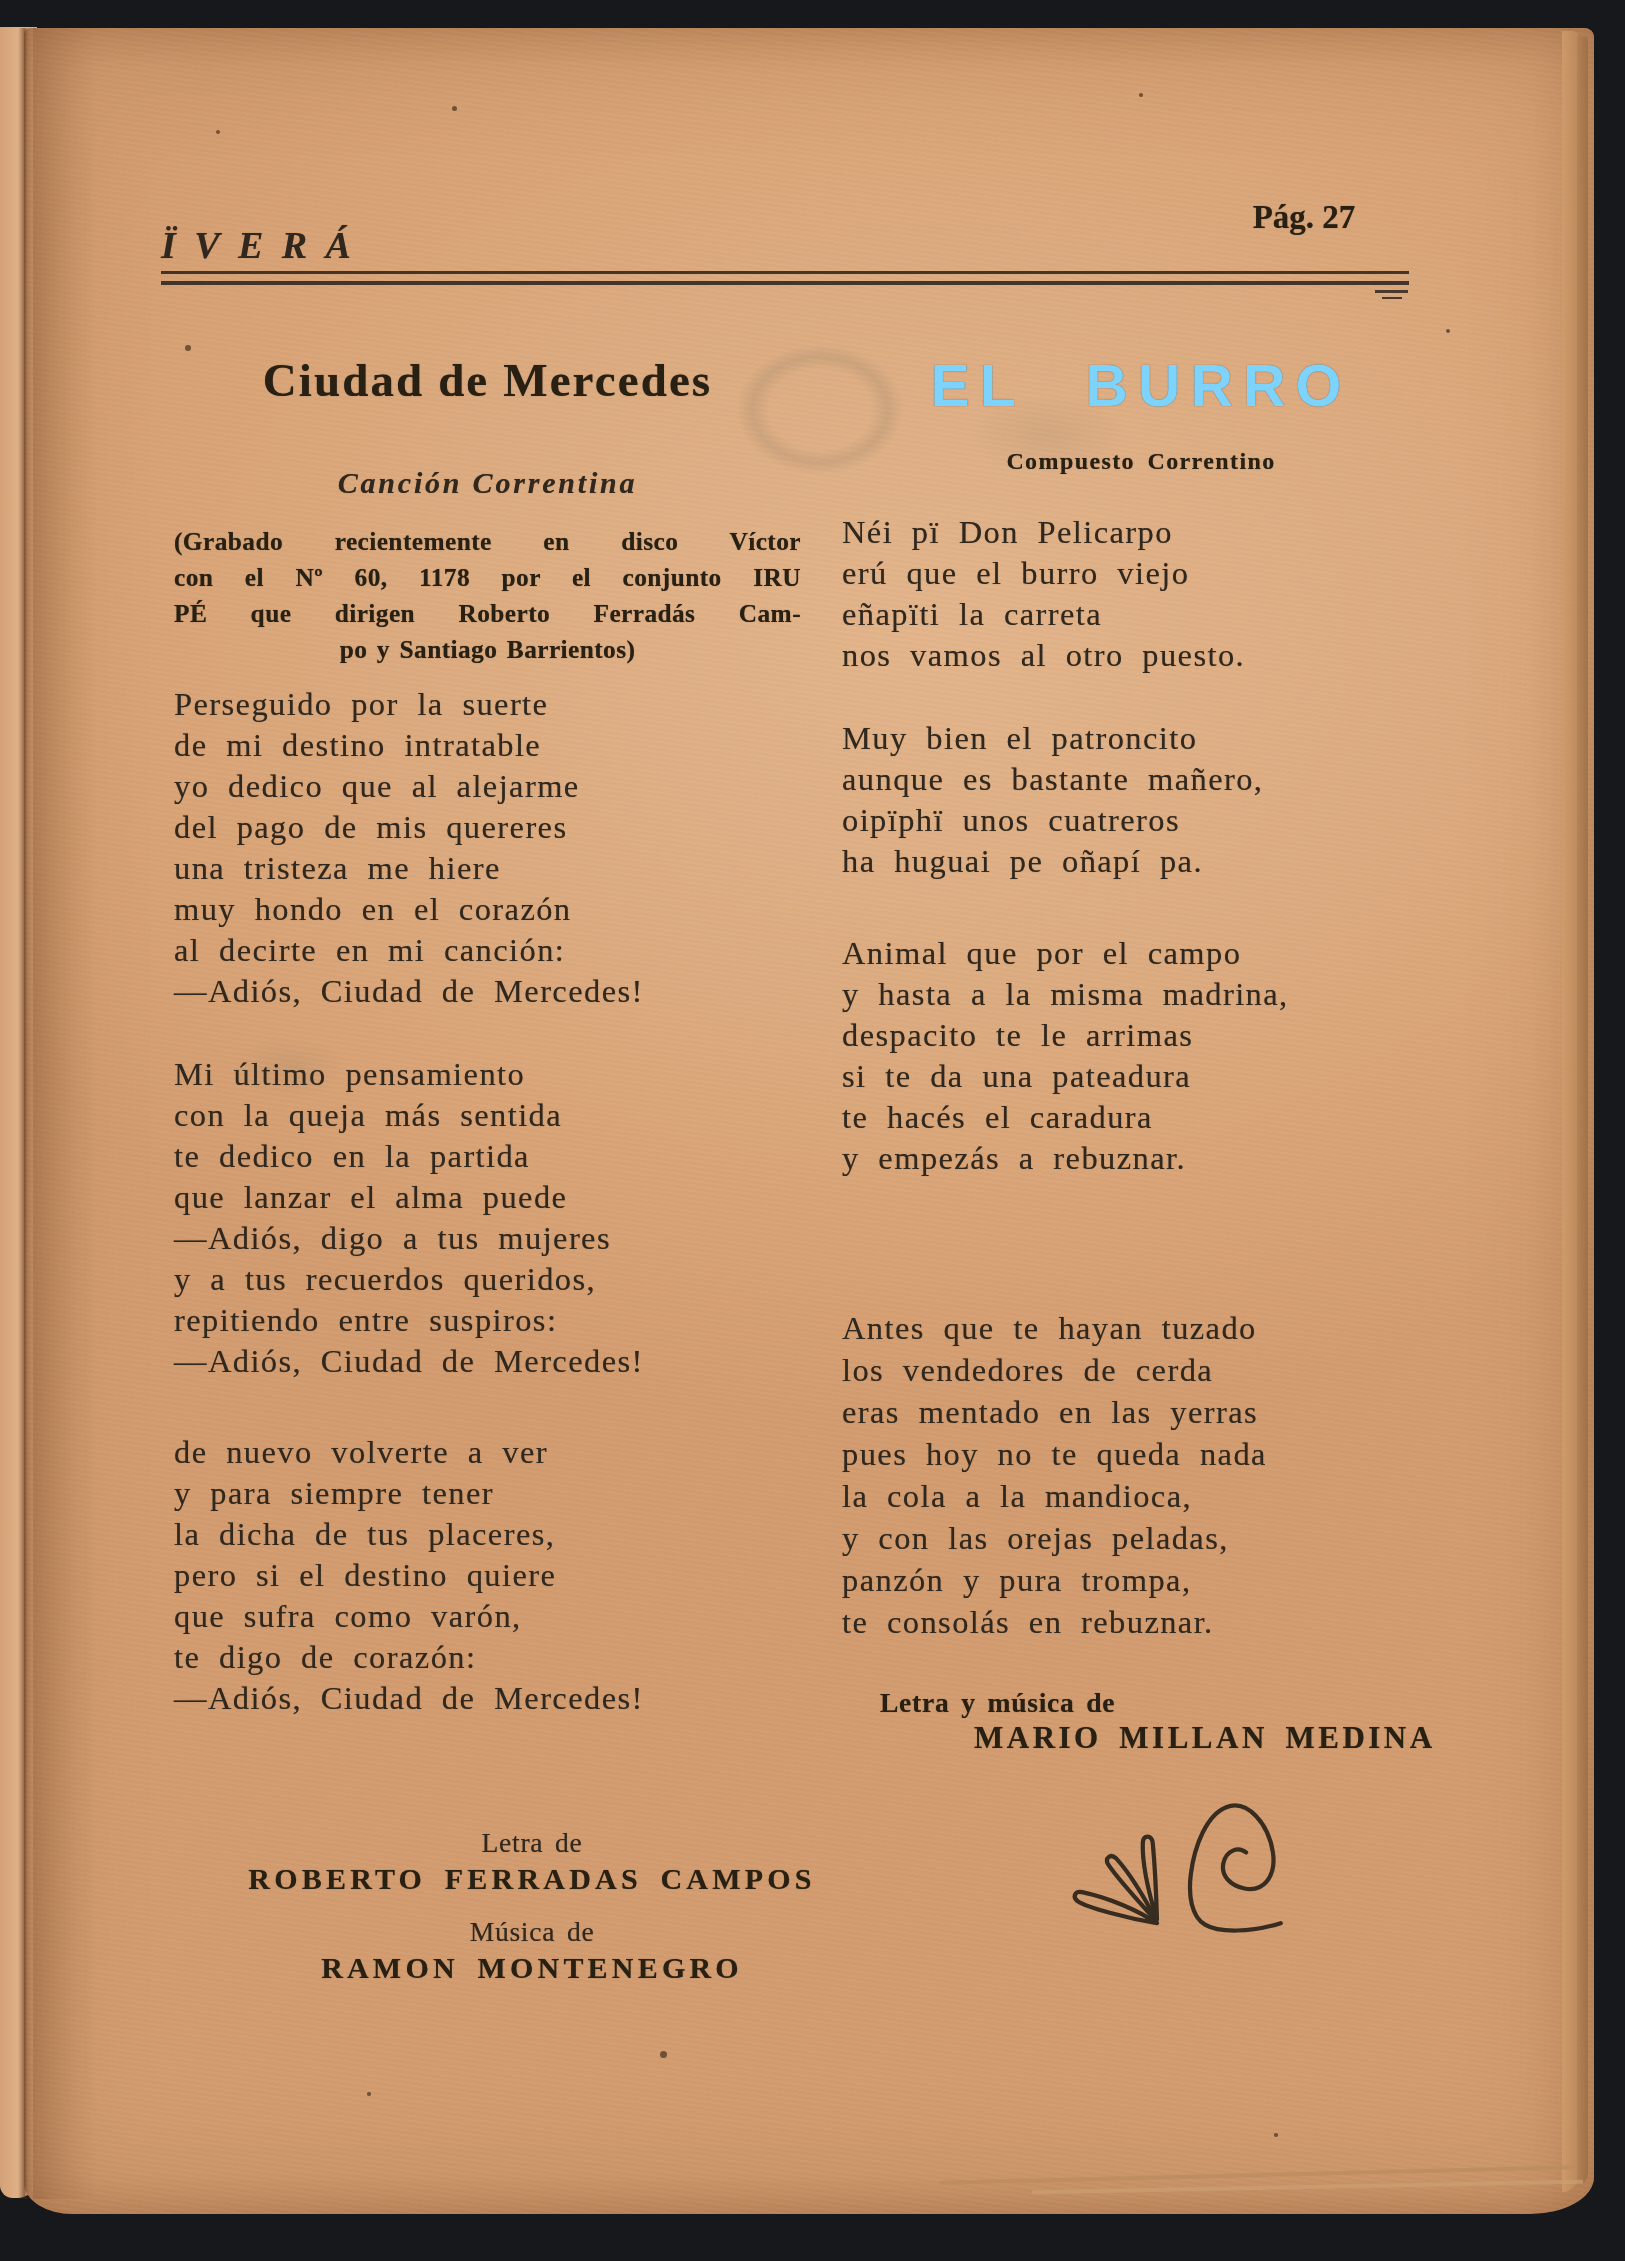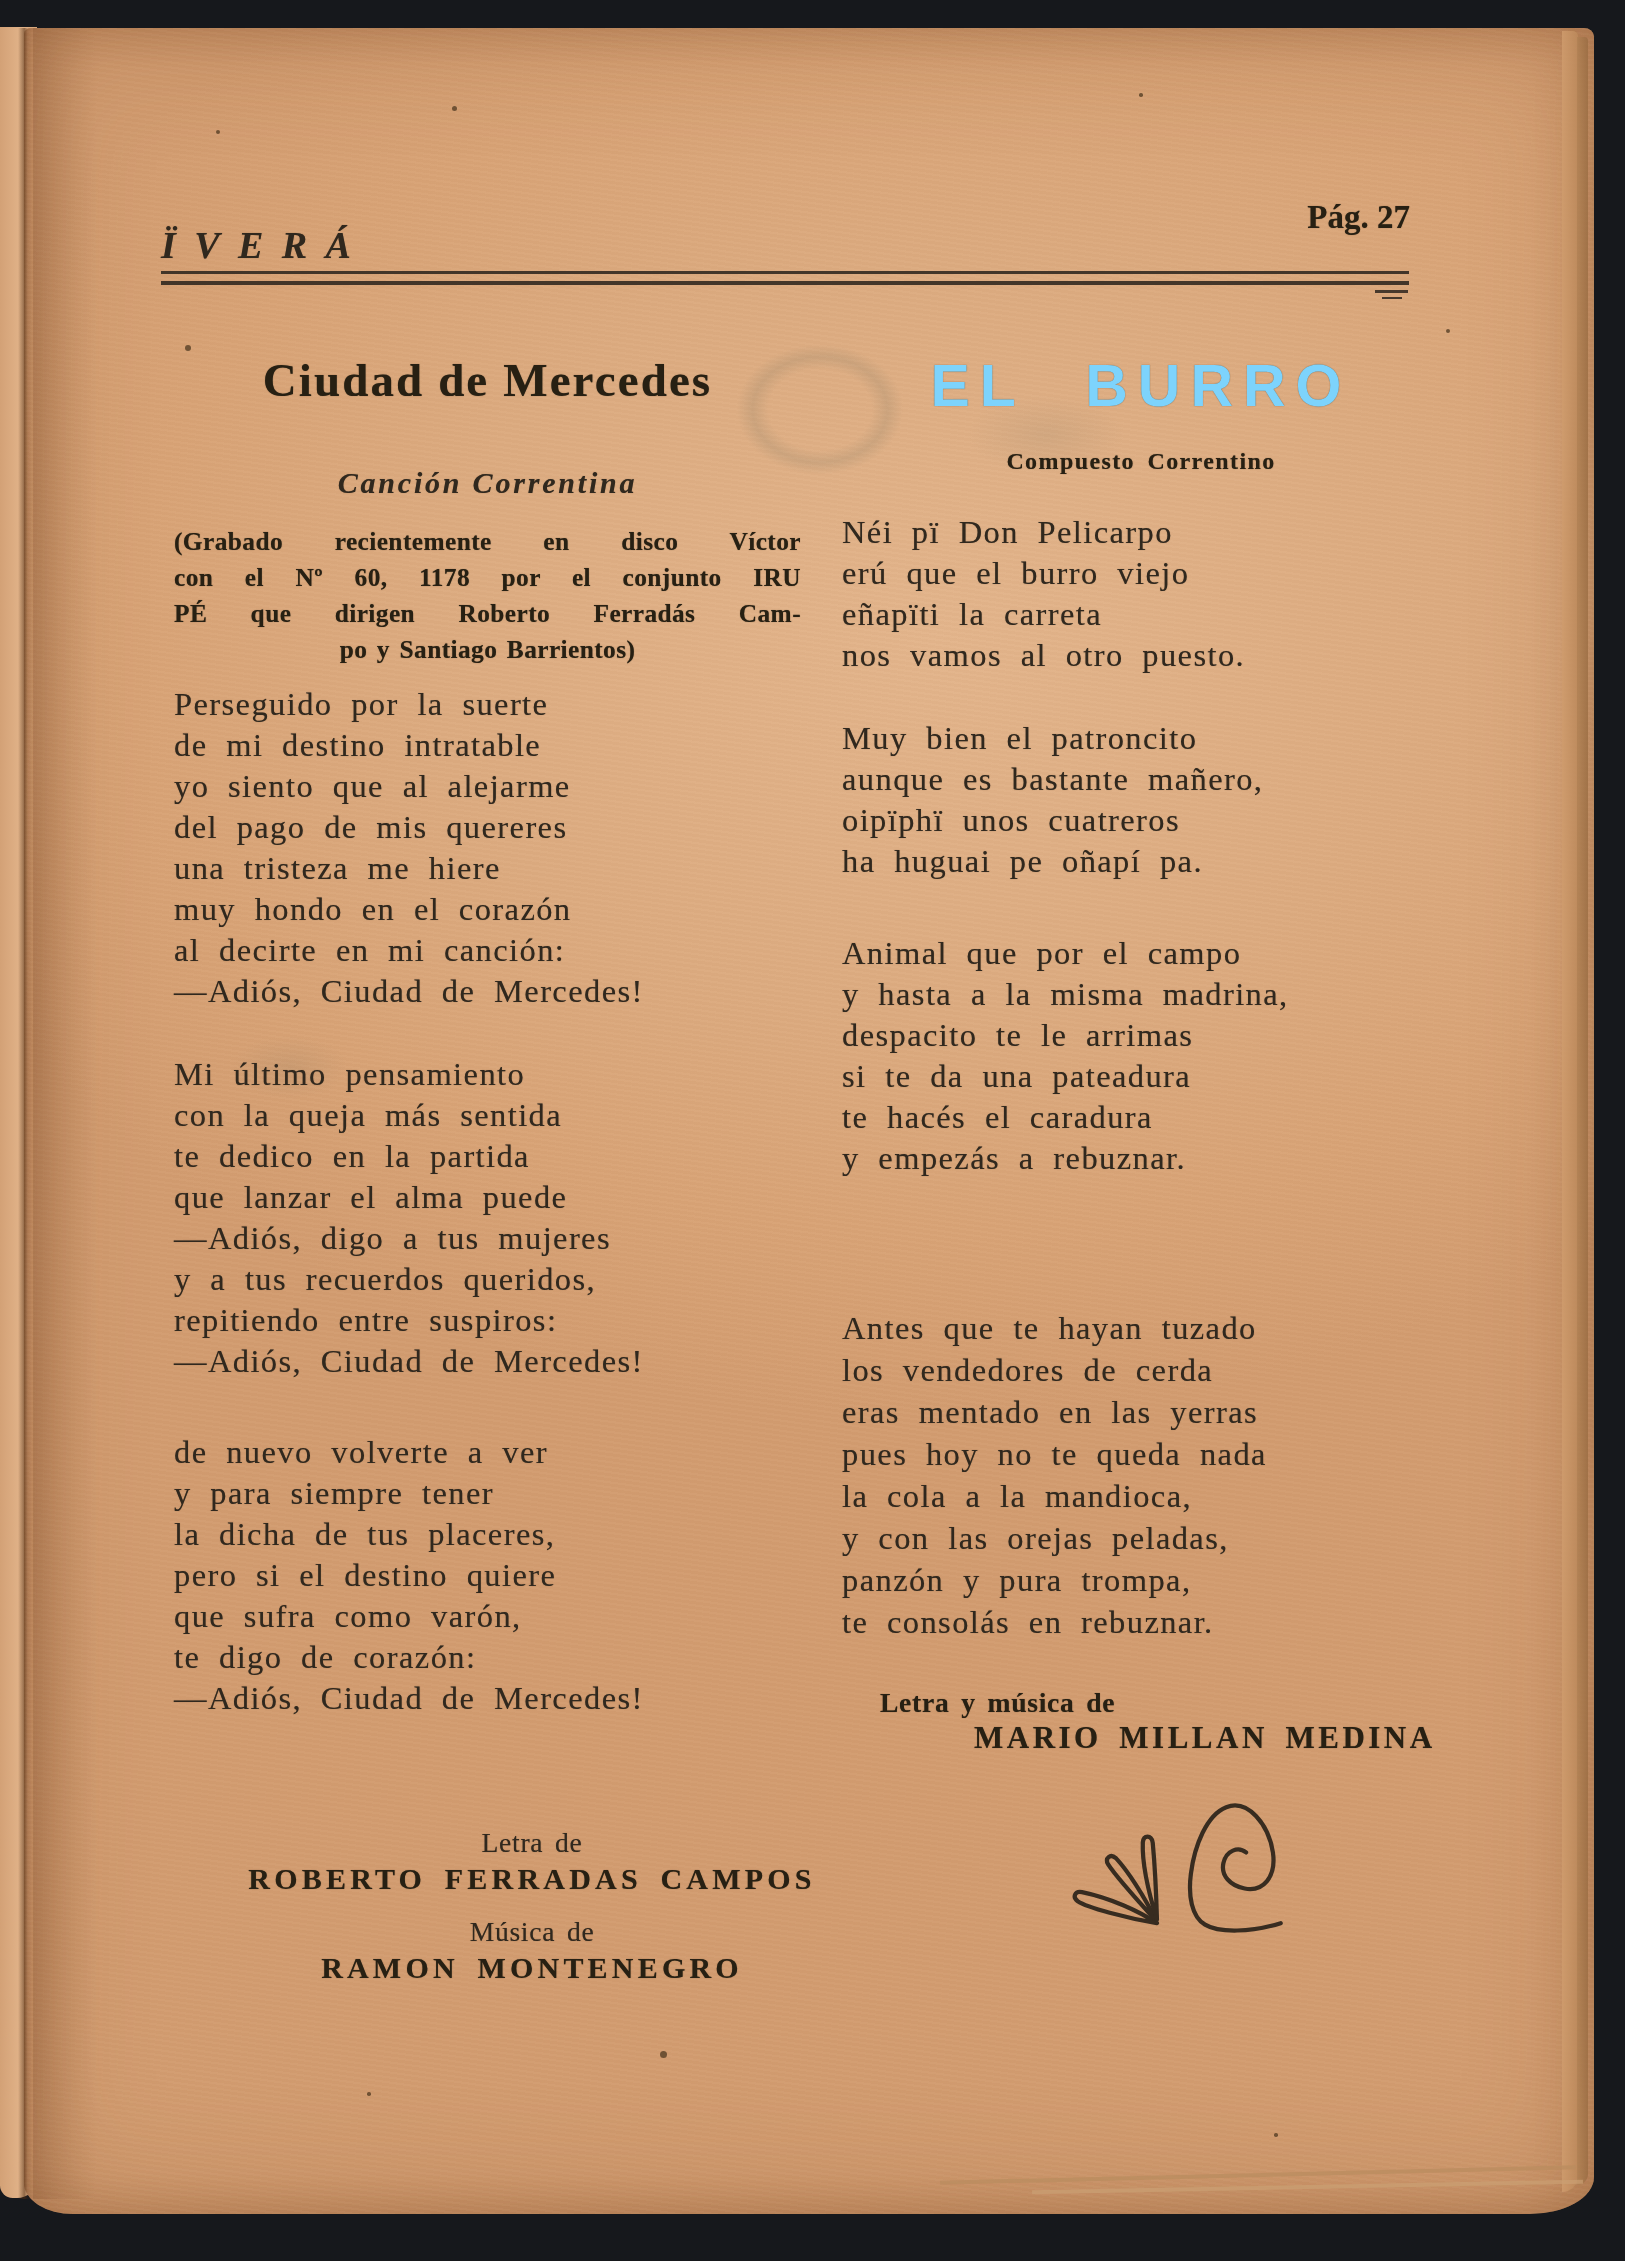"Pág. 27" .pagenum { text-align: right -> center }
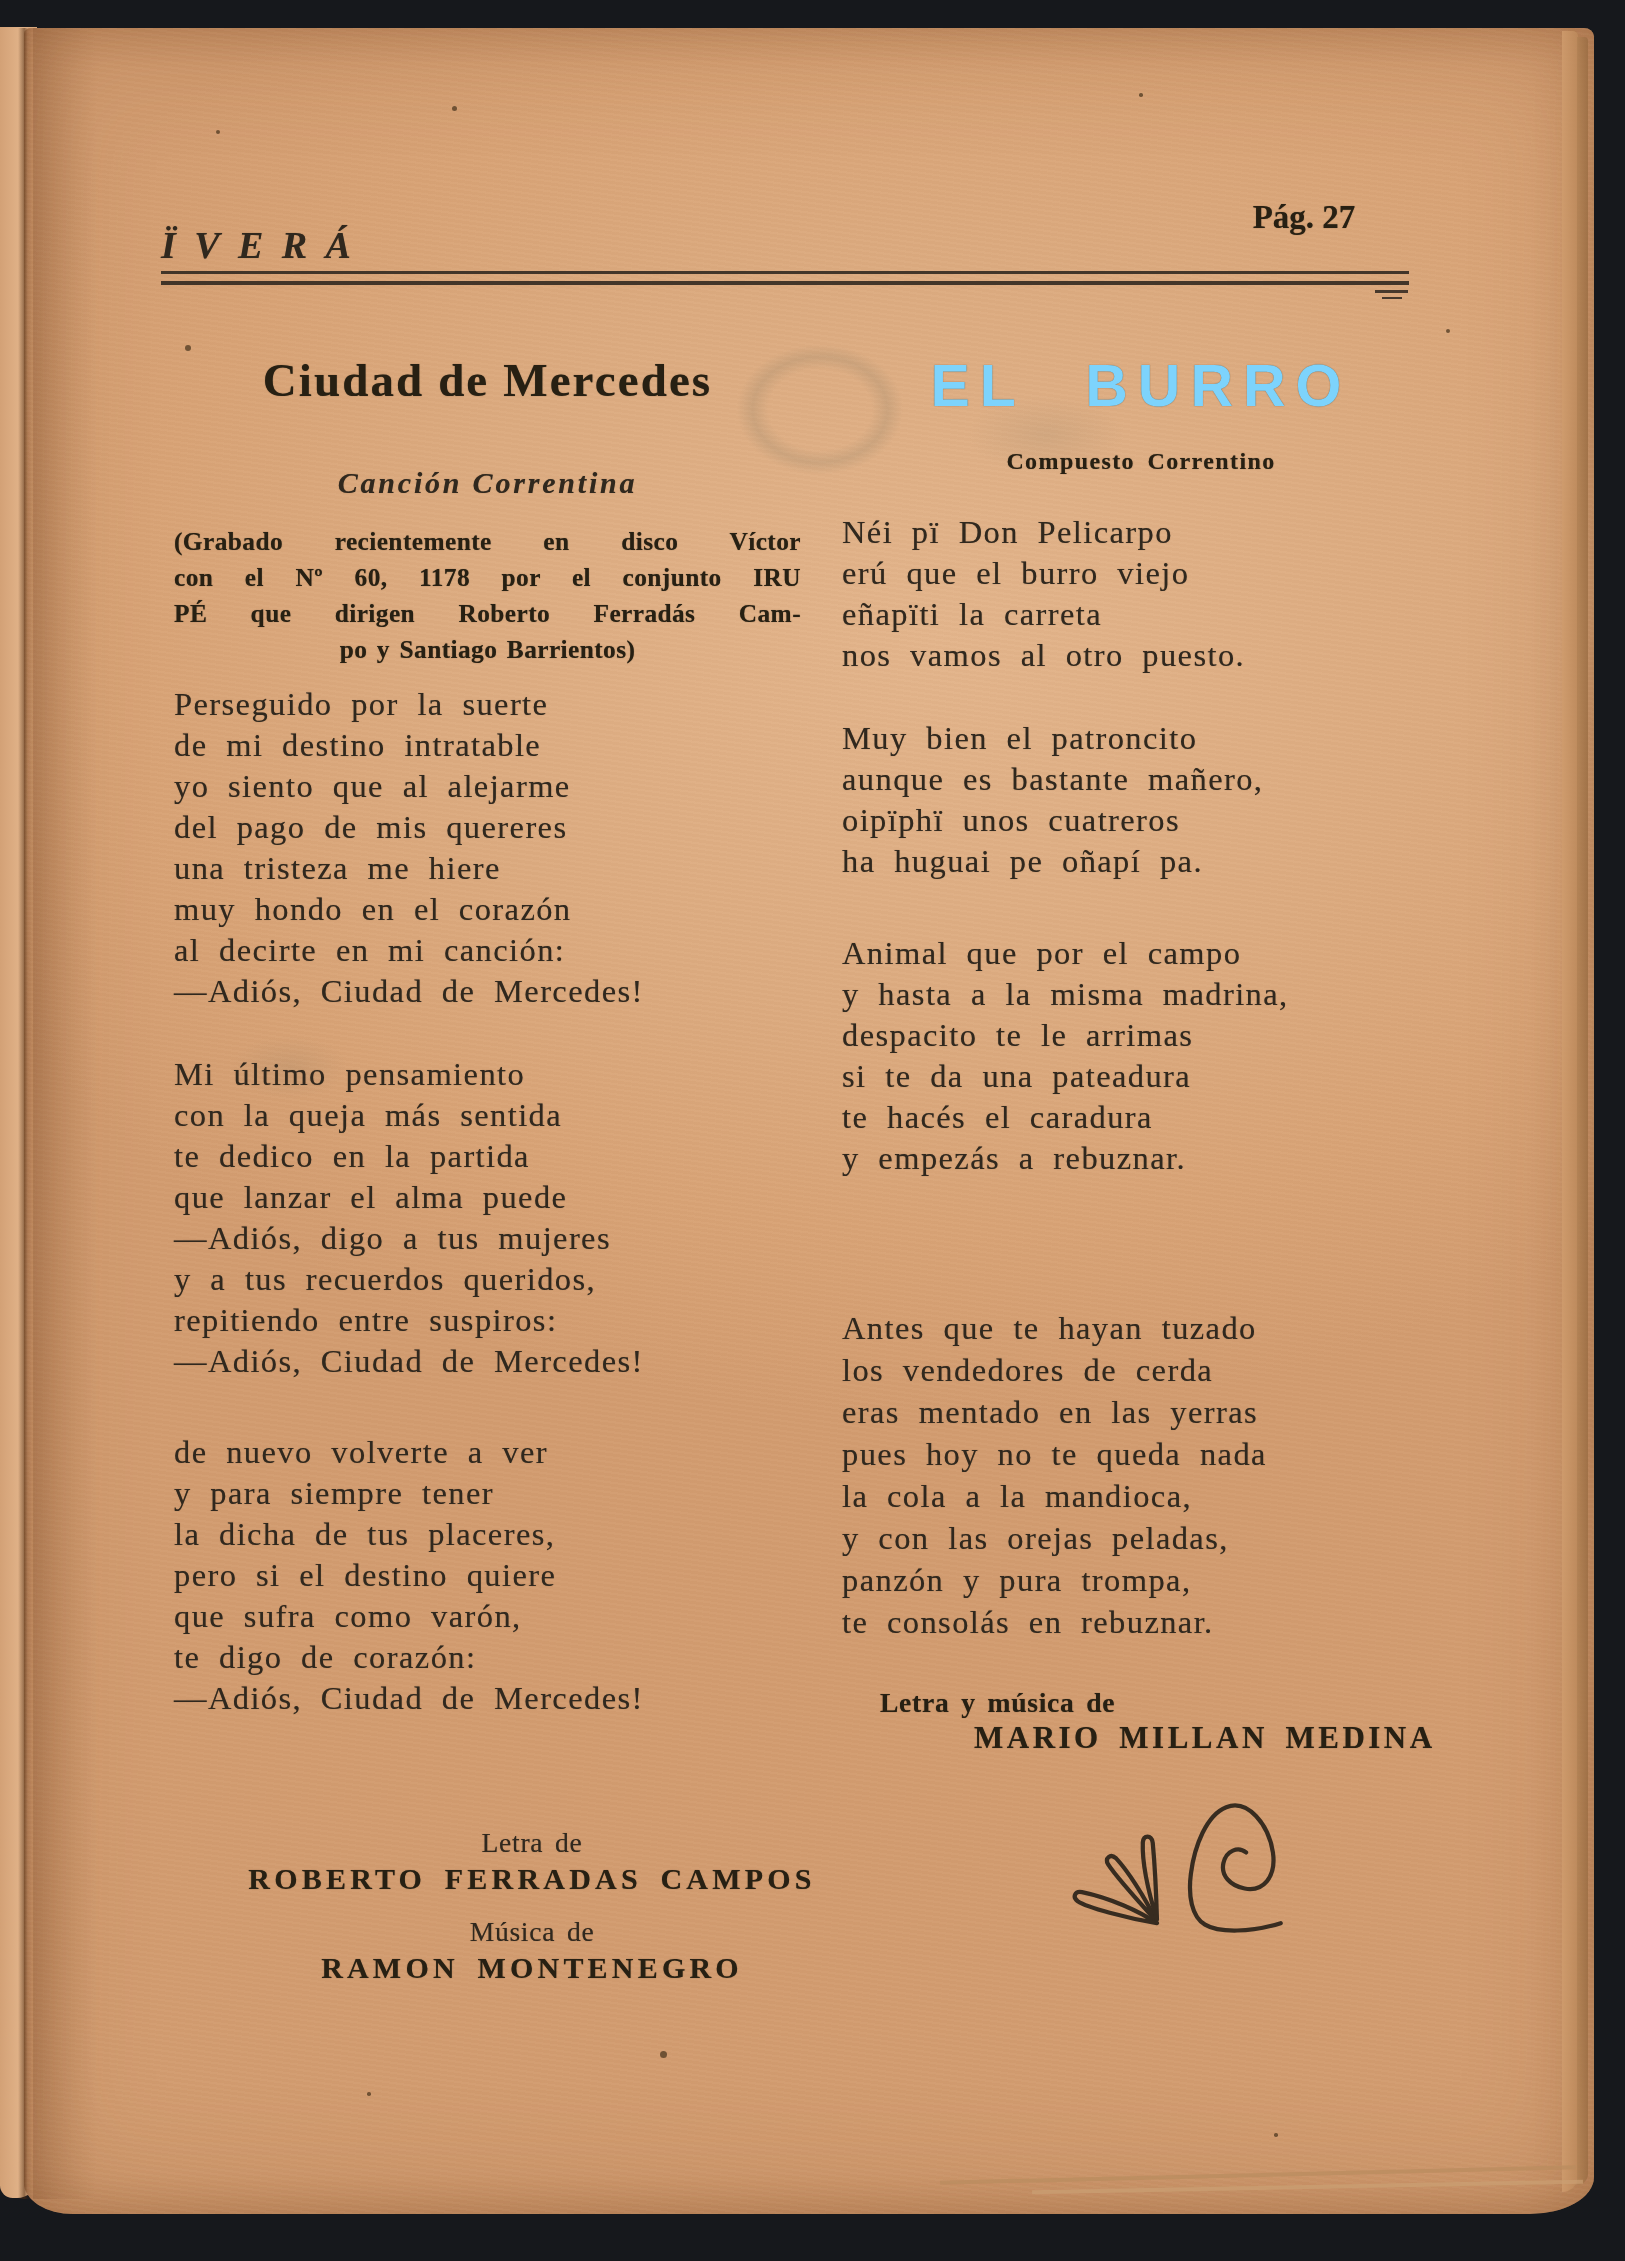"yo siento que al alejarme" div.ln { text: siento -> dedico }
